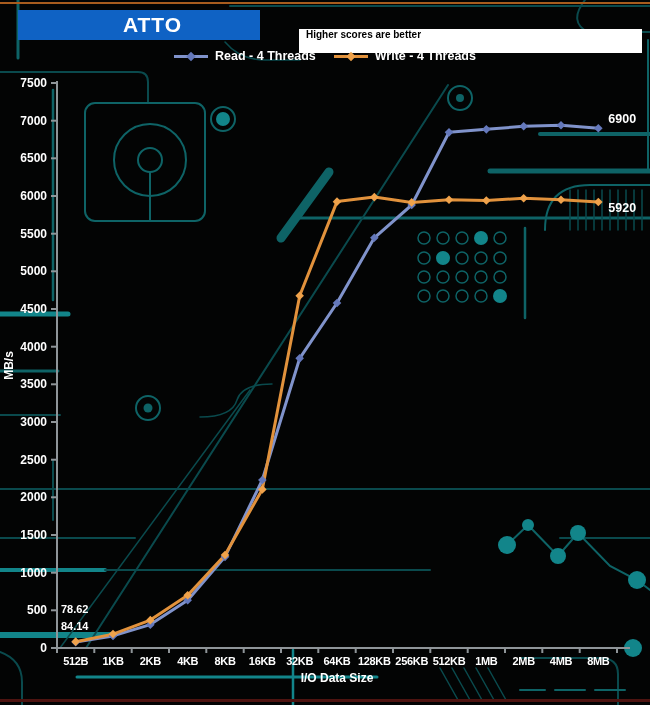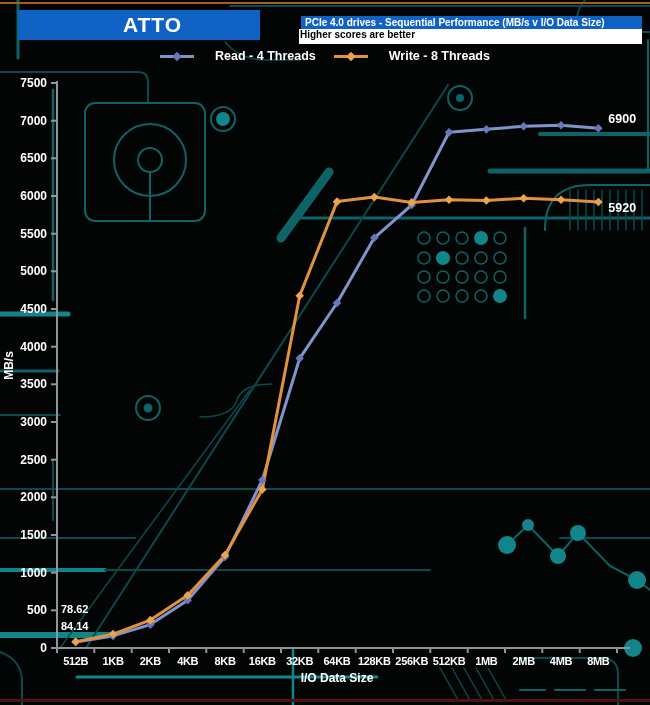"PCIe 4.0 drives - Sequential" div.title-bar { html: <div>PCIe 4.0 drives - Sequential Performance (MB/s v I/O Data Size)</div> -> none }
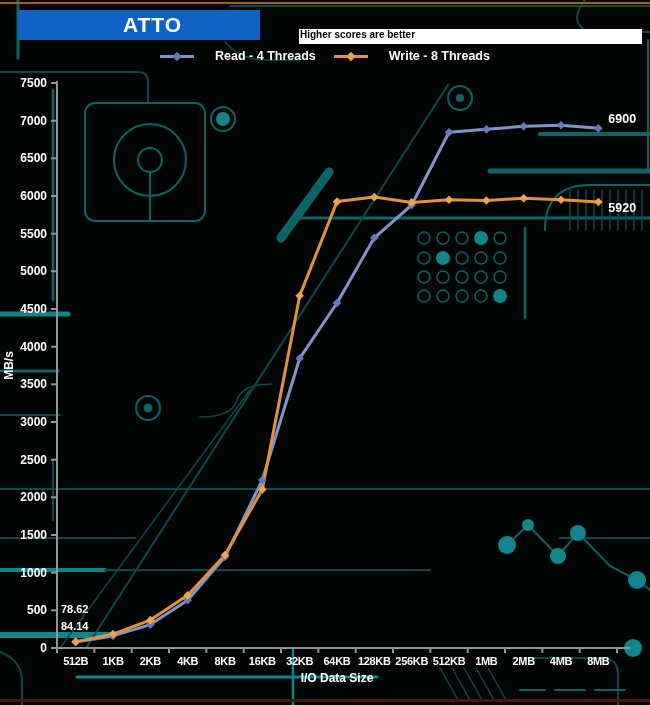"Higher scores are better" .subtitle-bar { height: 15px -> 24px; padding-left: 1px -> 7px }
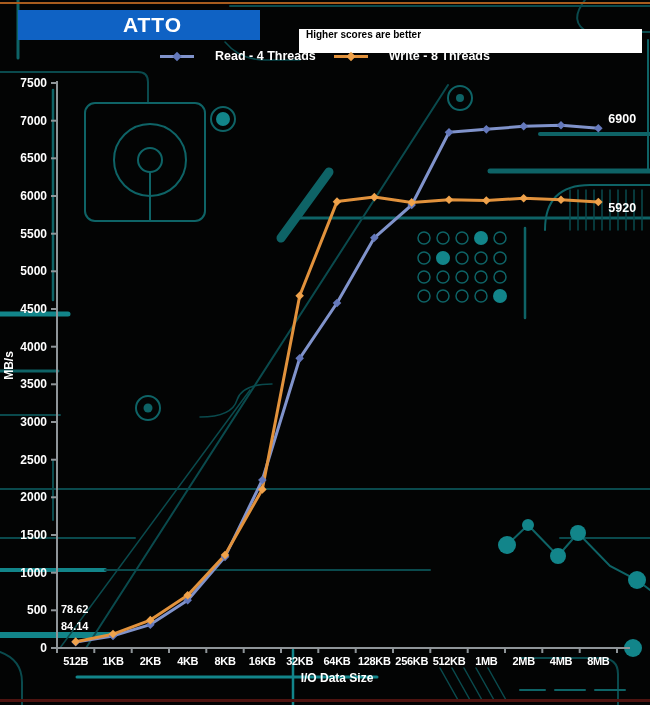"Read - 4 Threads" .legend-item { gap: 21px -> 7px }
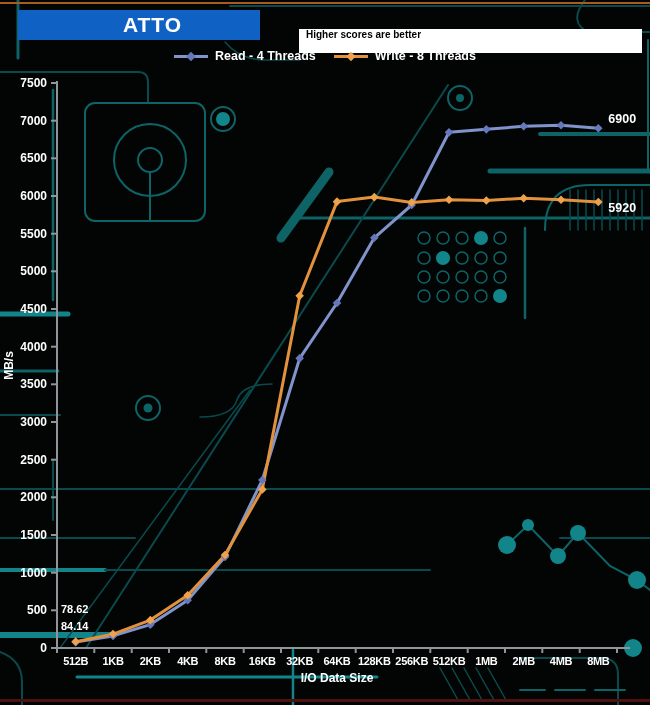"Write - 8 Threads" span.legend-label { text: 8 -> 4 }
